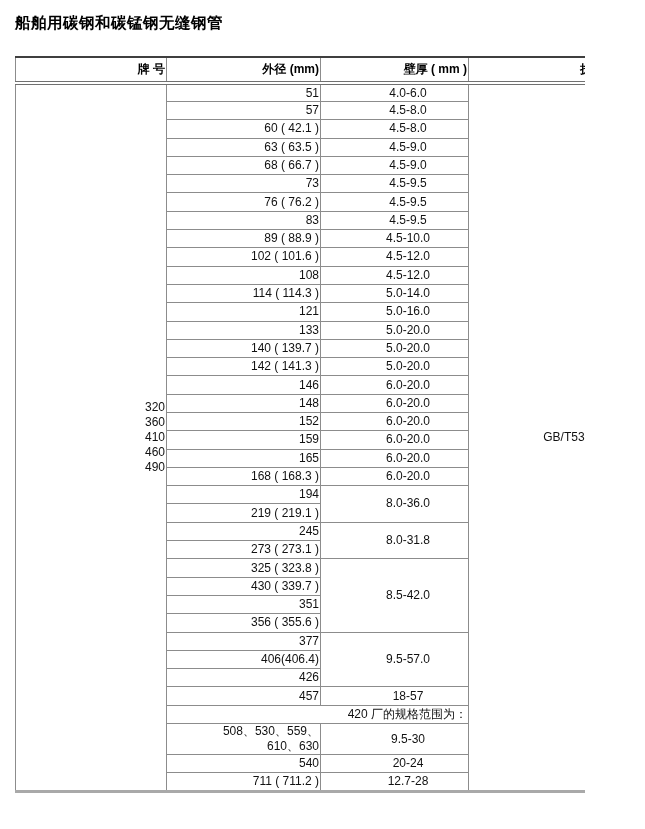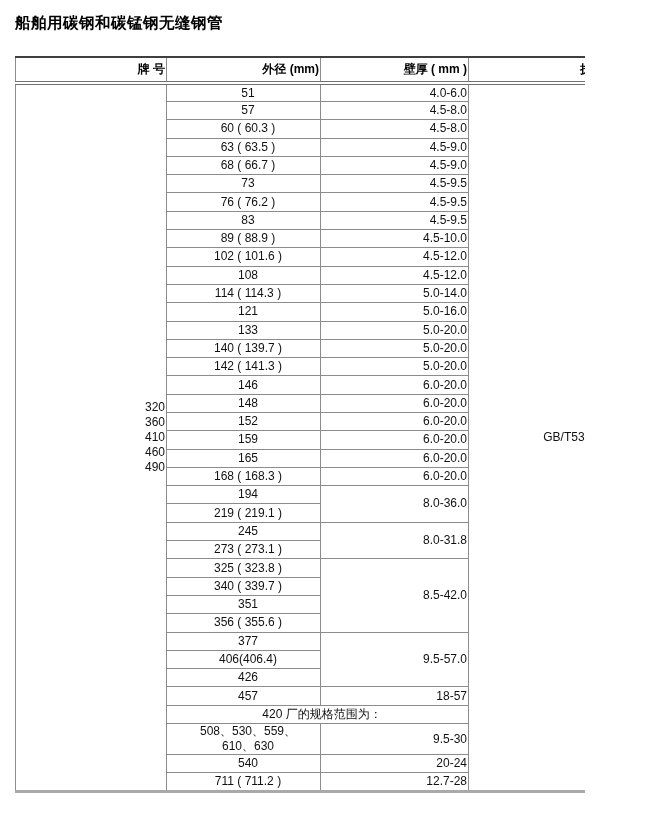"51" td.od { text-align: center -> right }
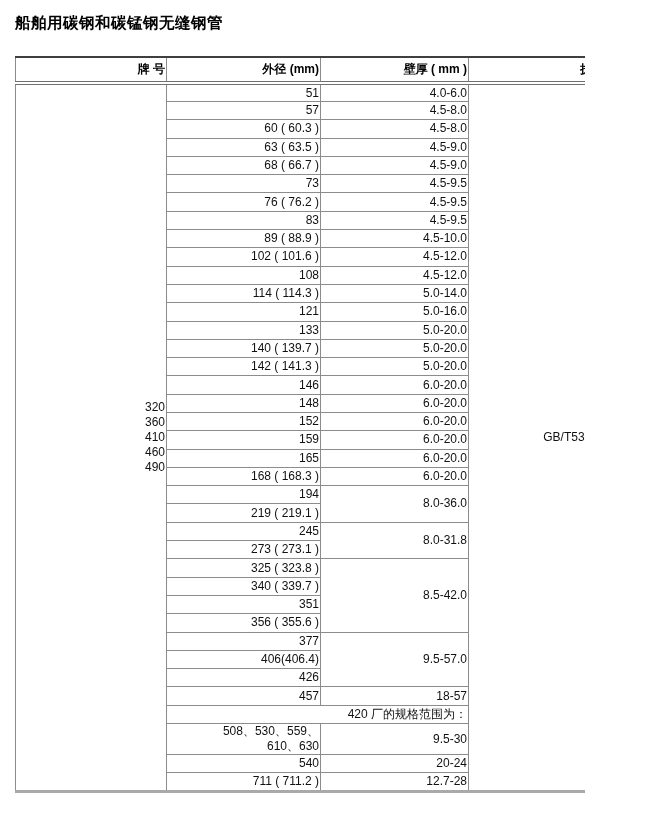"4.0-6.0" td.wt { text-align: right -> center }
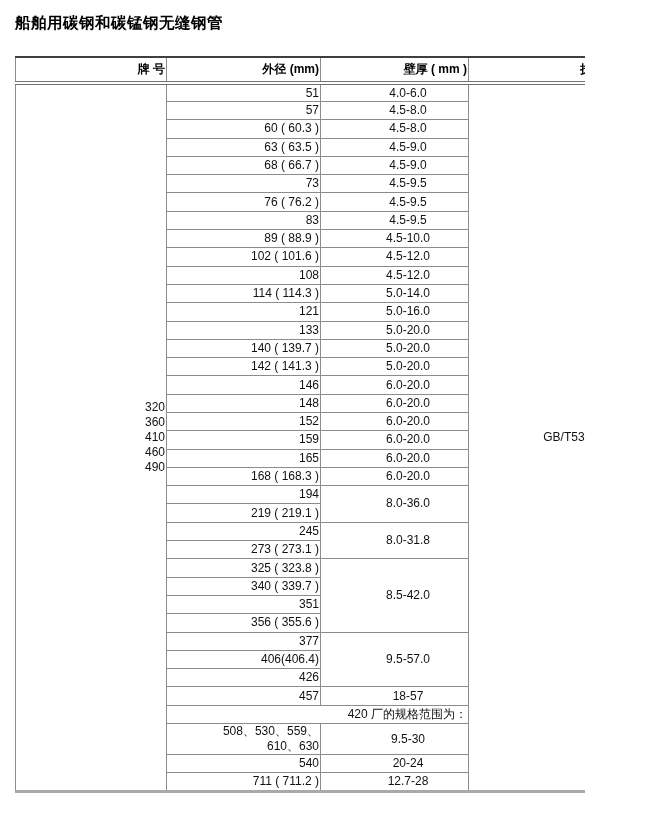"60 ( 60.3 )" td.od { text: 60.3 -> 42.1 }
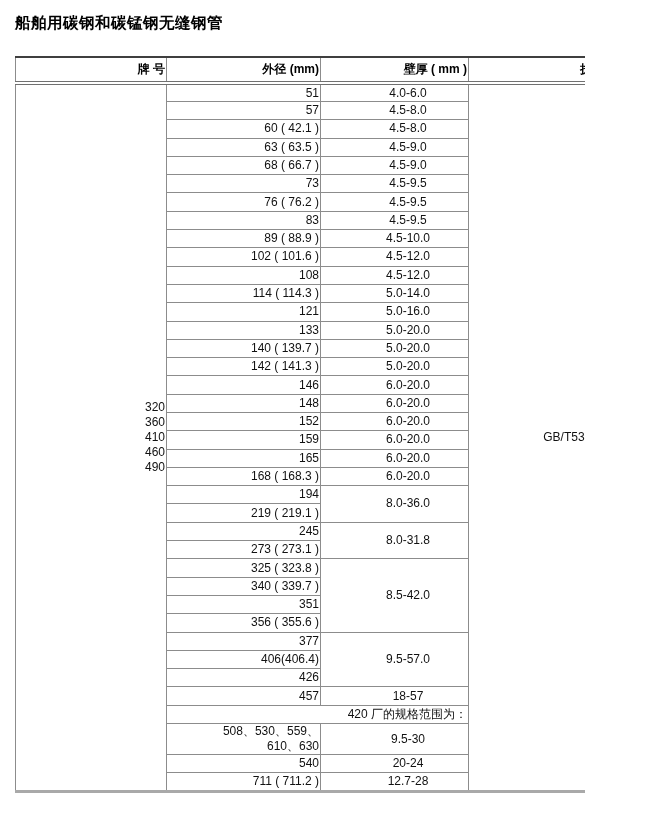"340 ( 339.7 )" td.od { text: 340 -> 430 }
